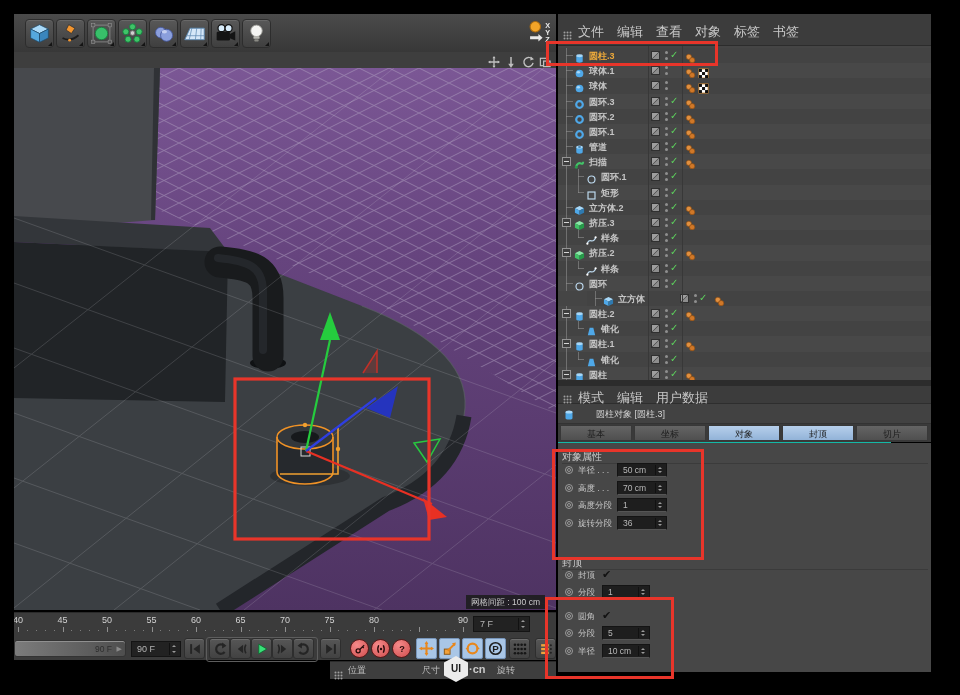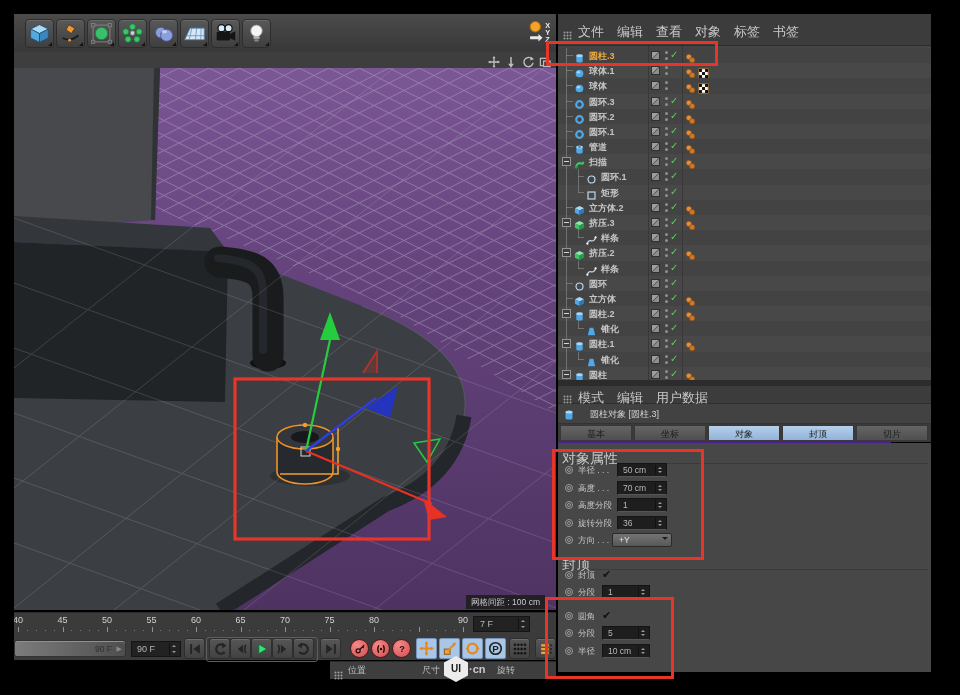"立方体" div.orow { margin-left: none -> 29px }
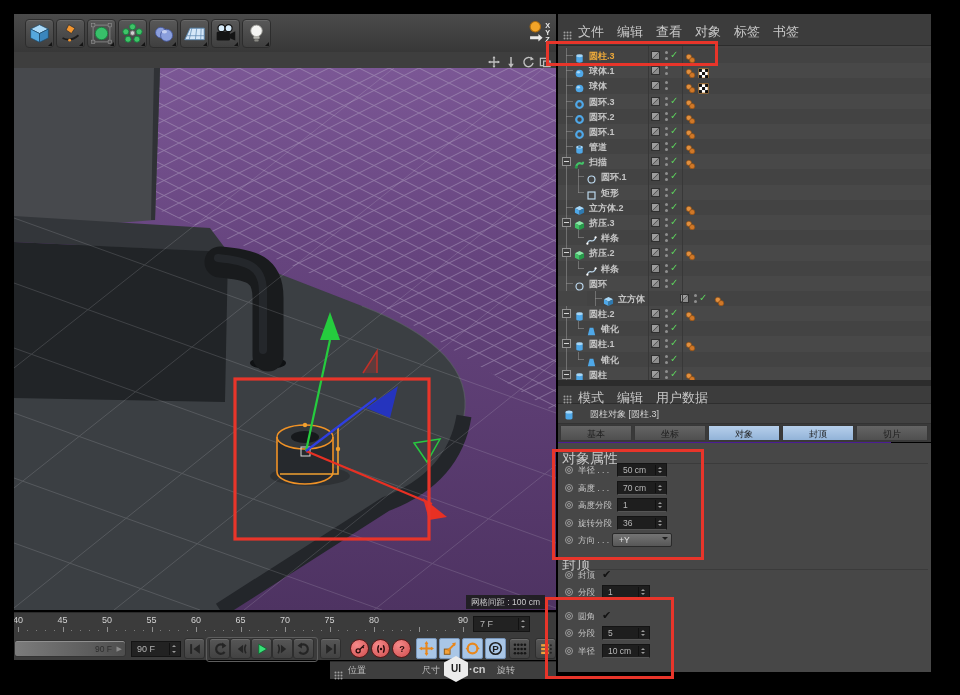"模式" #am-panel { background: #4c1d95 -> #14b8a6 }
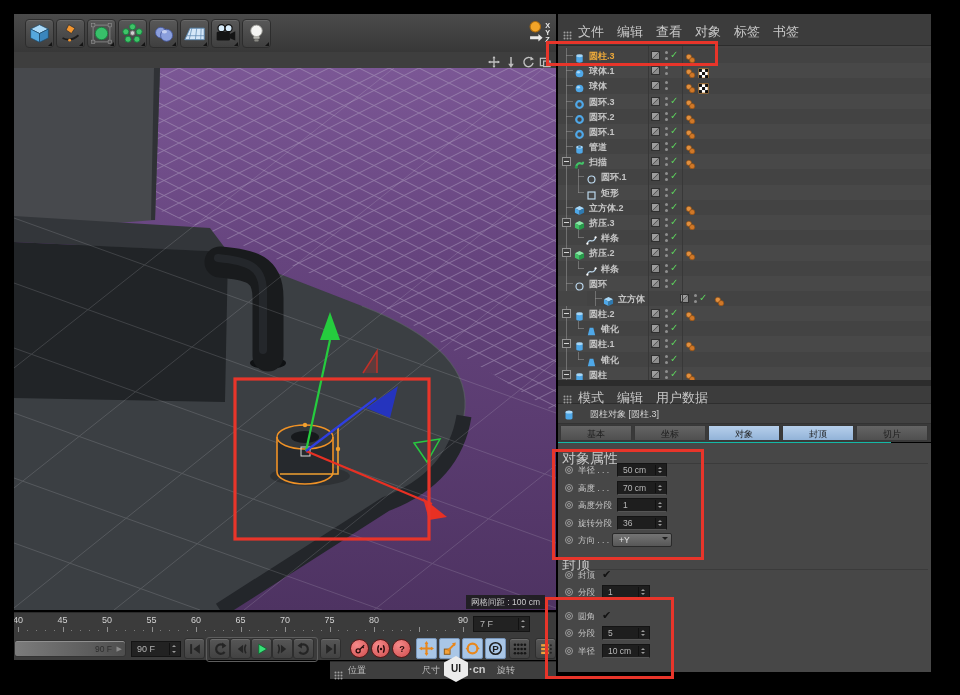"圆柱对象 [圆柱.3]" #am-title-text { left: 32px -> 38px }
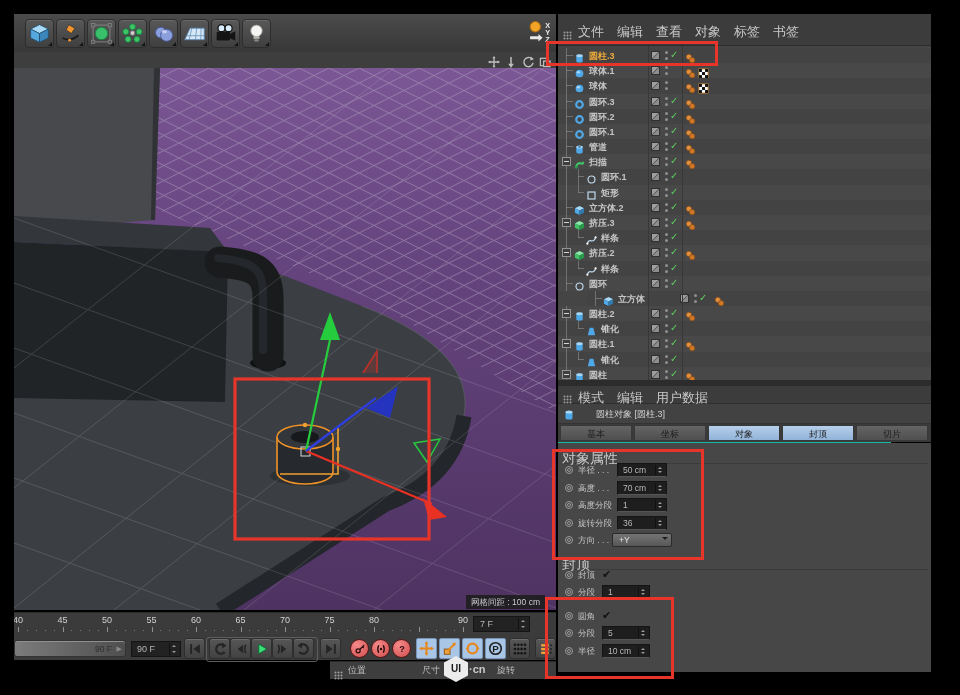"对象属性" .sechead { font-size: 14px -> 10px }
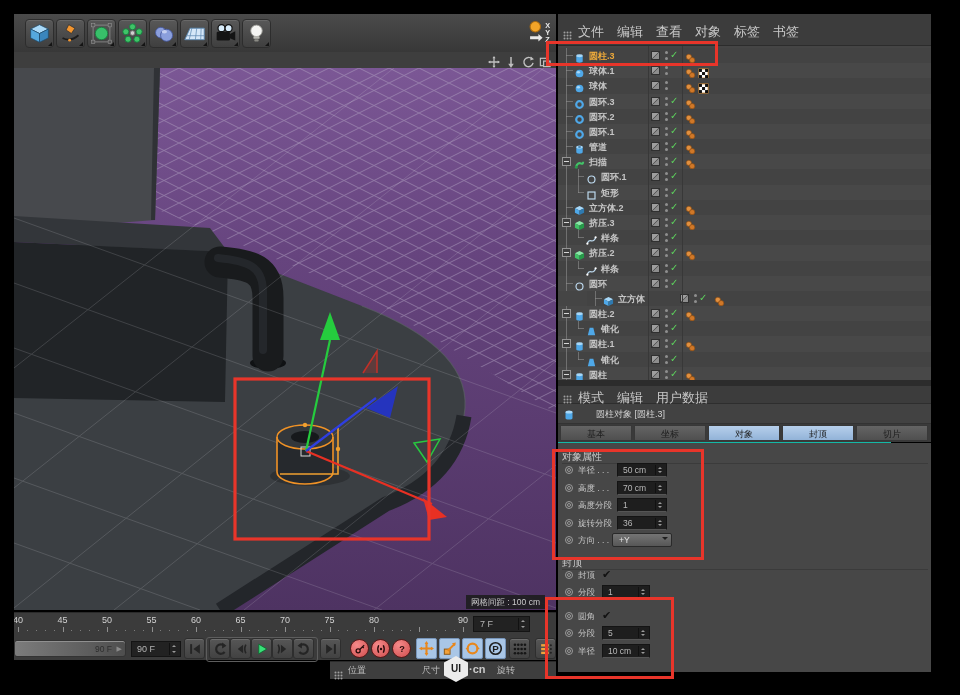"方向 . . ." div.prow { html: <div> <span></span> <span>方向 . . .</span> <div>+Y<span></span></div> </div> -> none }
